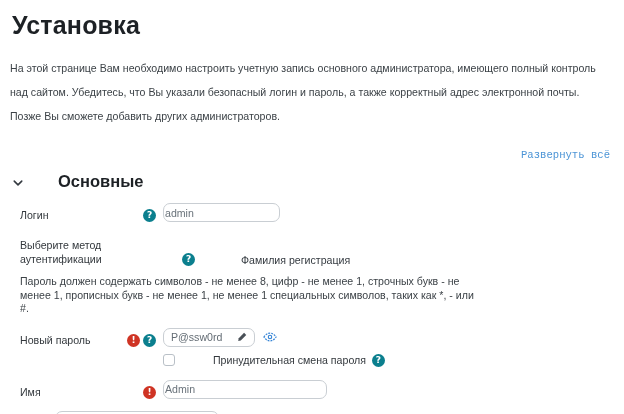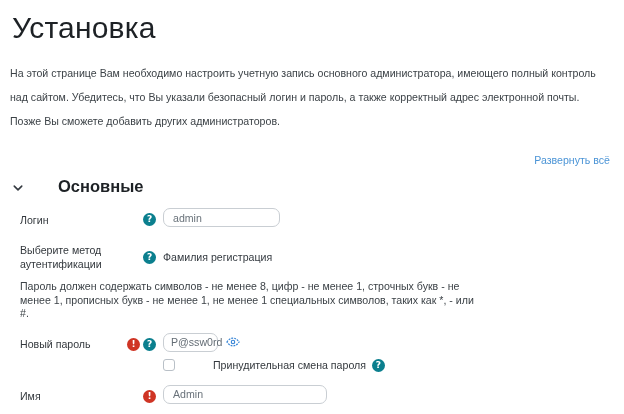"Установка" .page-title { font-size: 30px -> 25px; font-weight: 400 -> 700 }
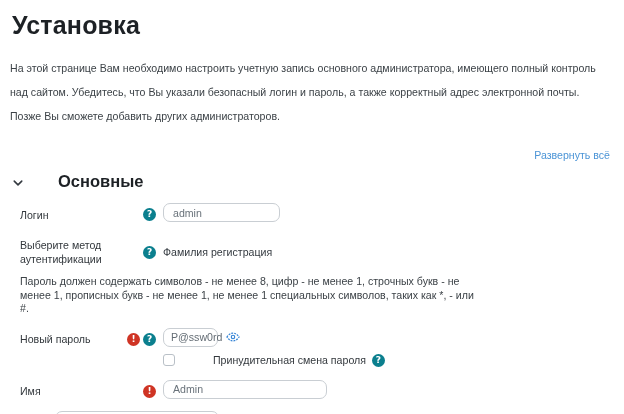"Развернуть всё" .expand-wrap { font-family: none -> Liberation Mono, monospace }
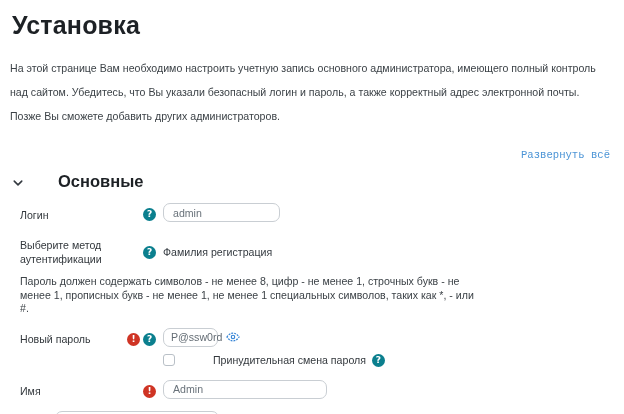"Логин" .row { align-items: center -> flex-end }
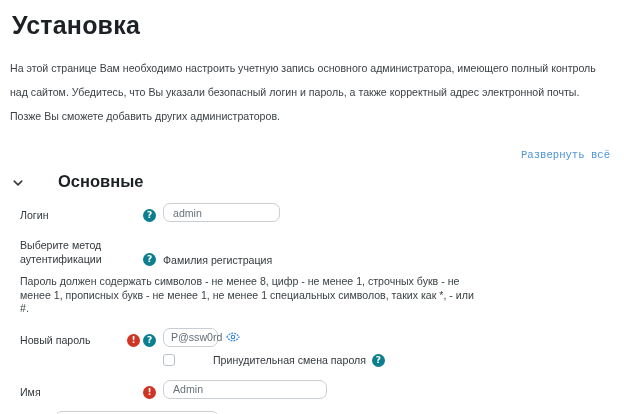"admin" .text-input { padding: 0 9px -> 0 1px }
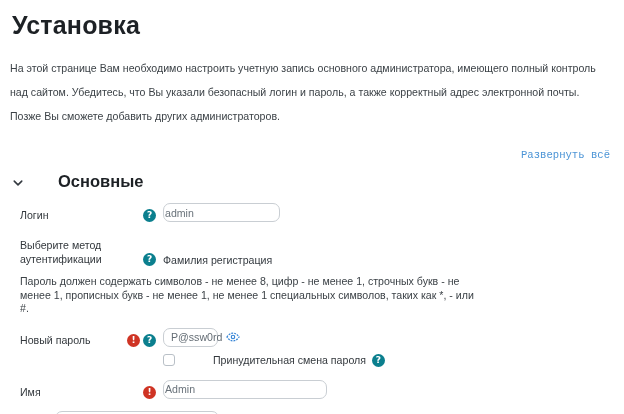"Выберите метод аутентификации" .mb-auth { gap: none -> 39px }
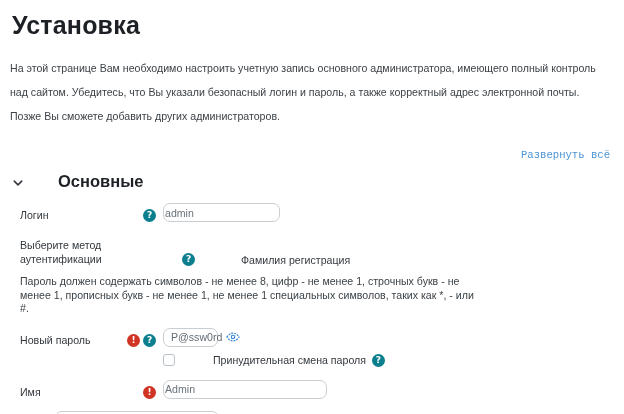"P@ssw0rd" .password-box { width: 55px -> 92px }
